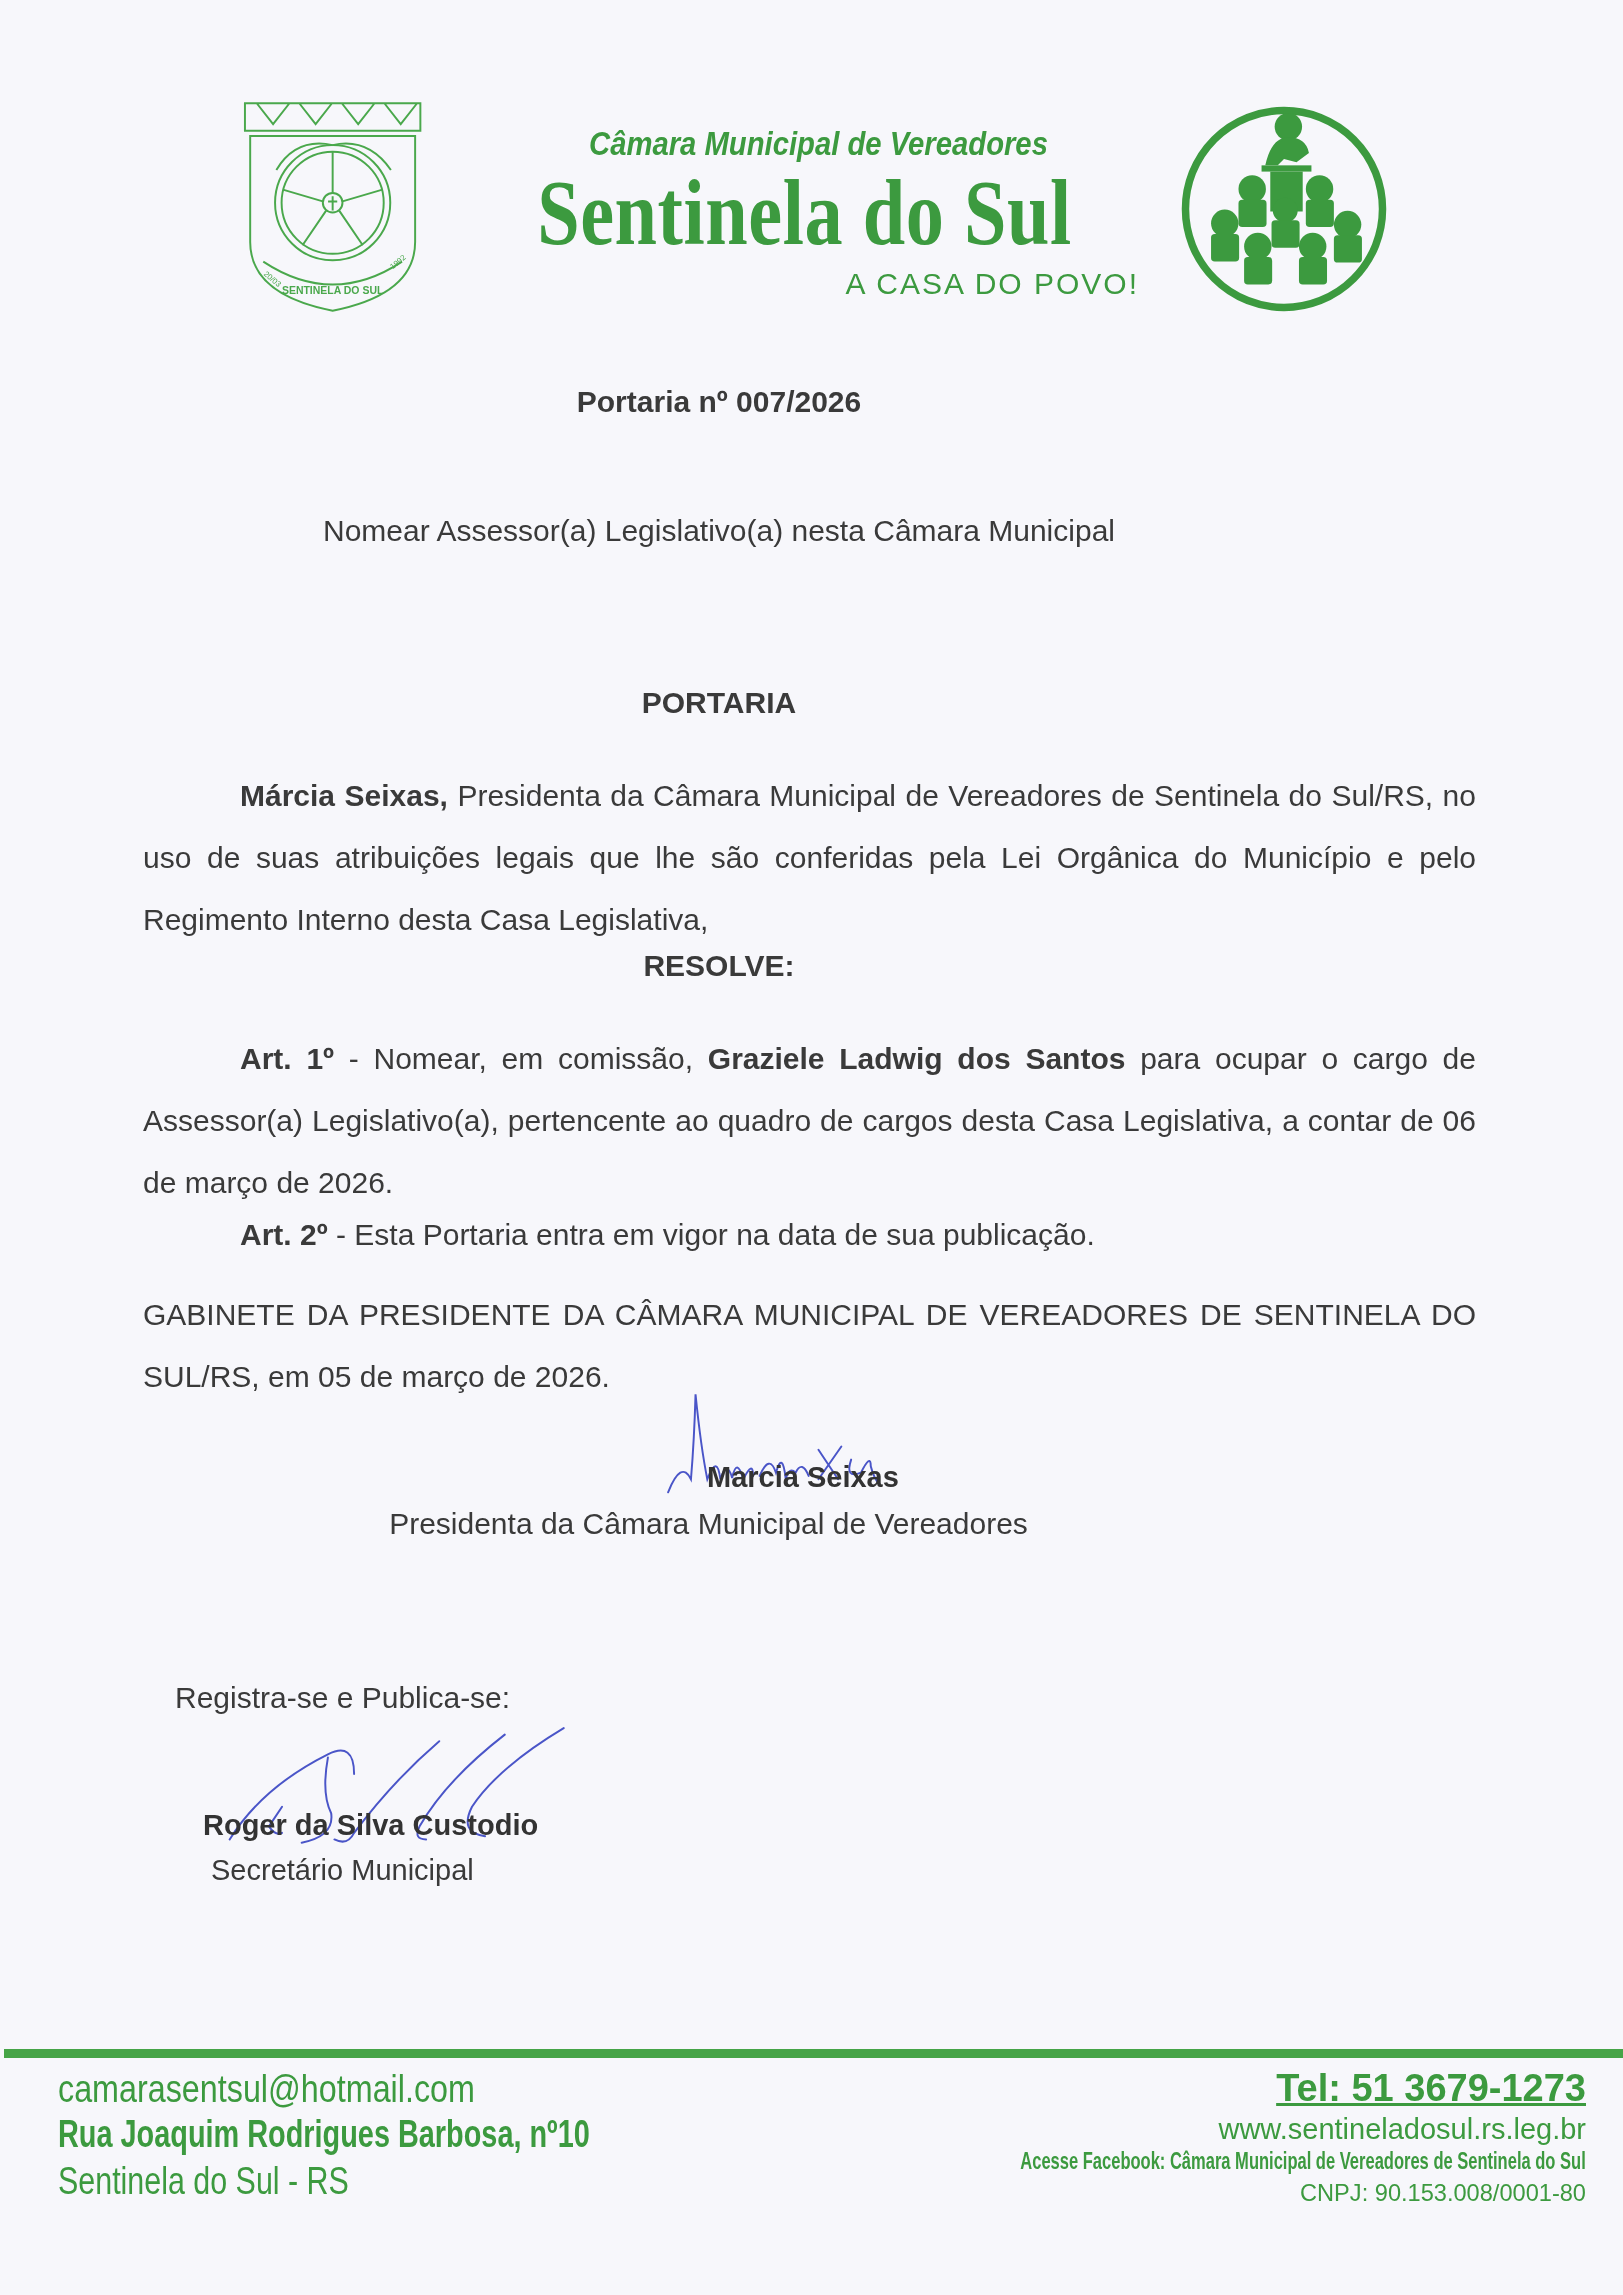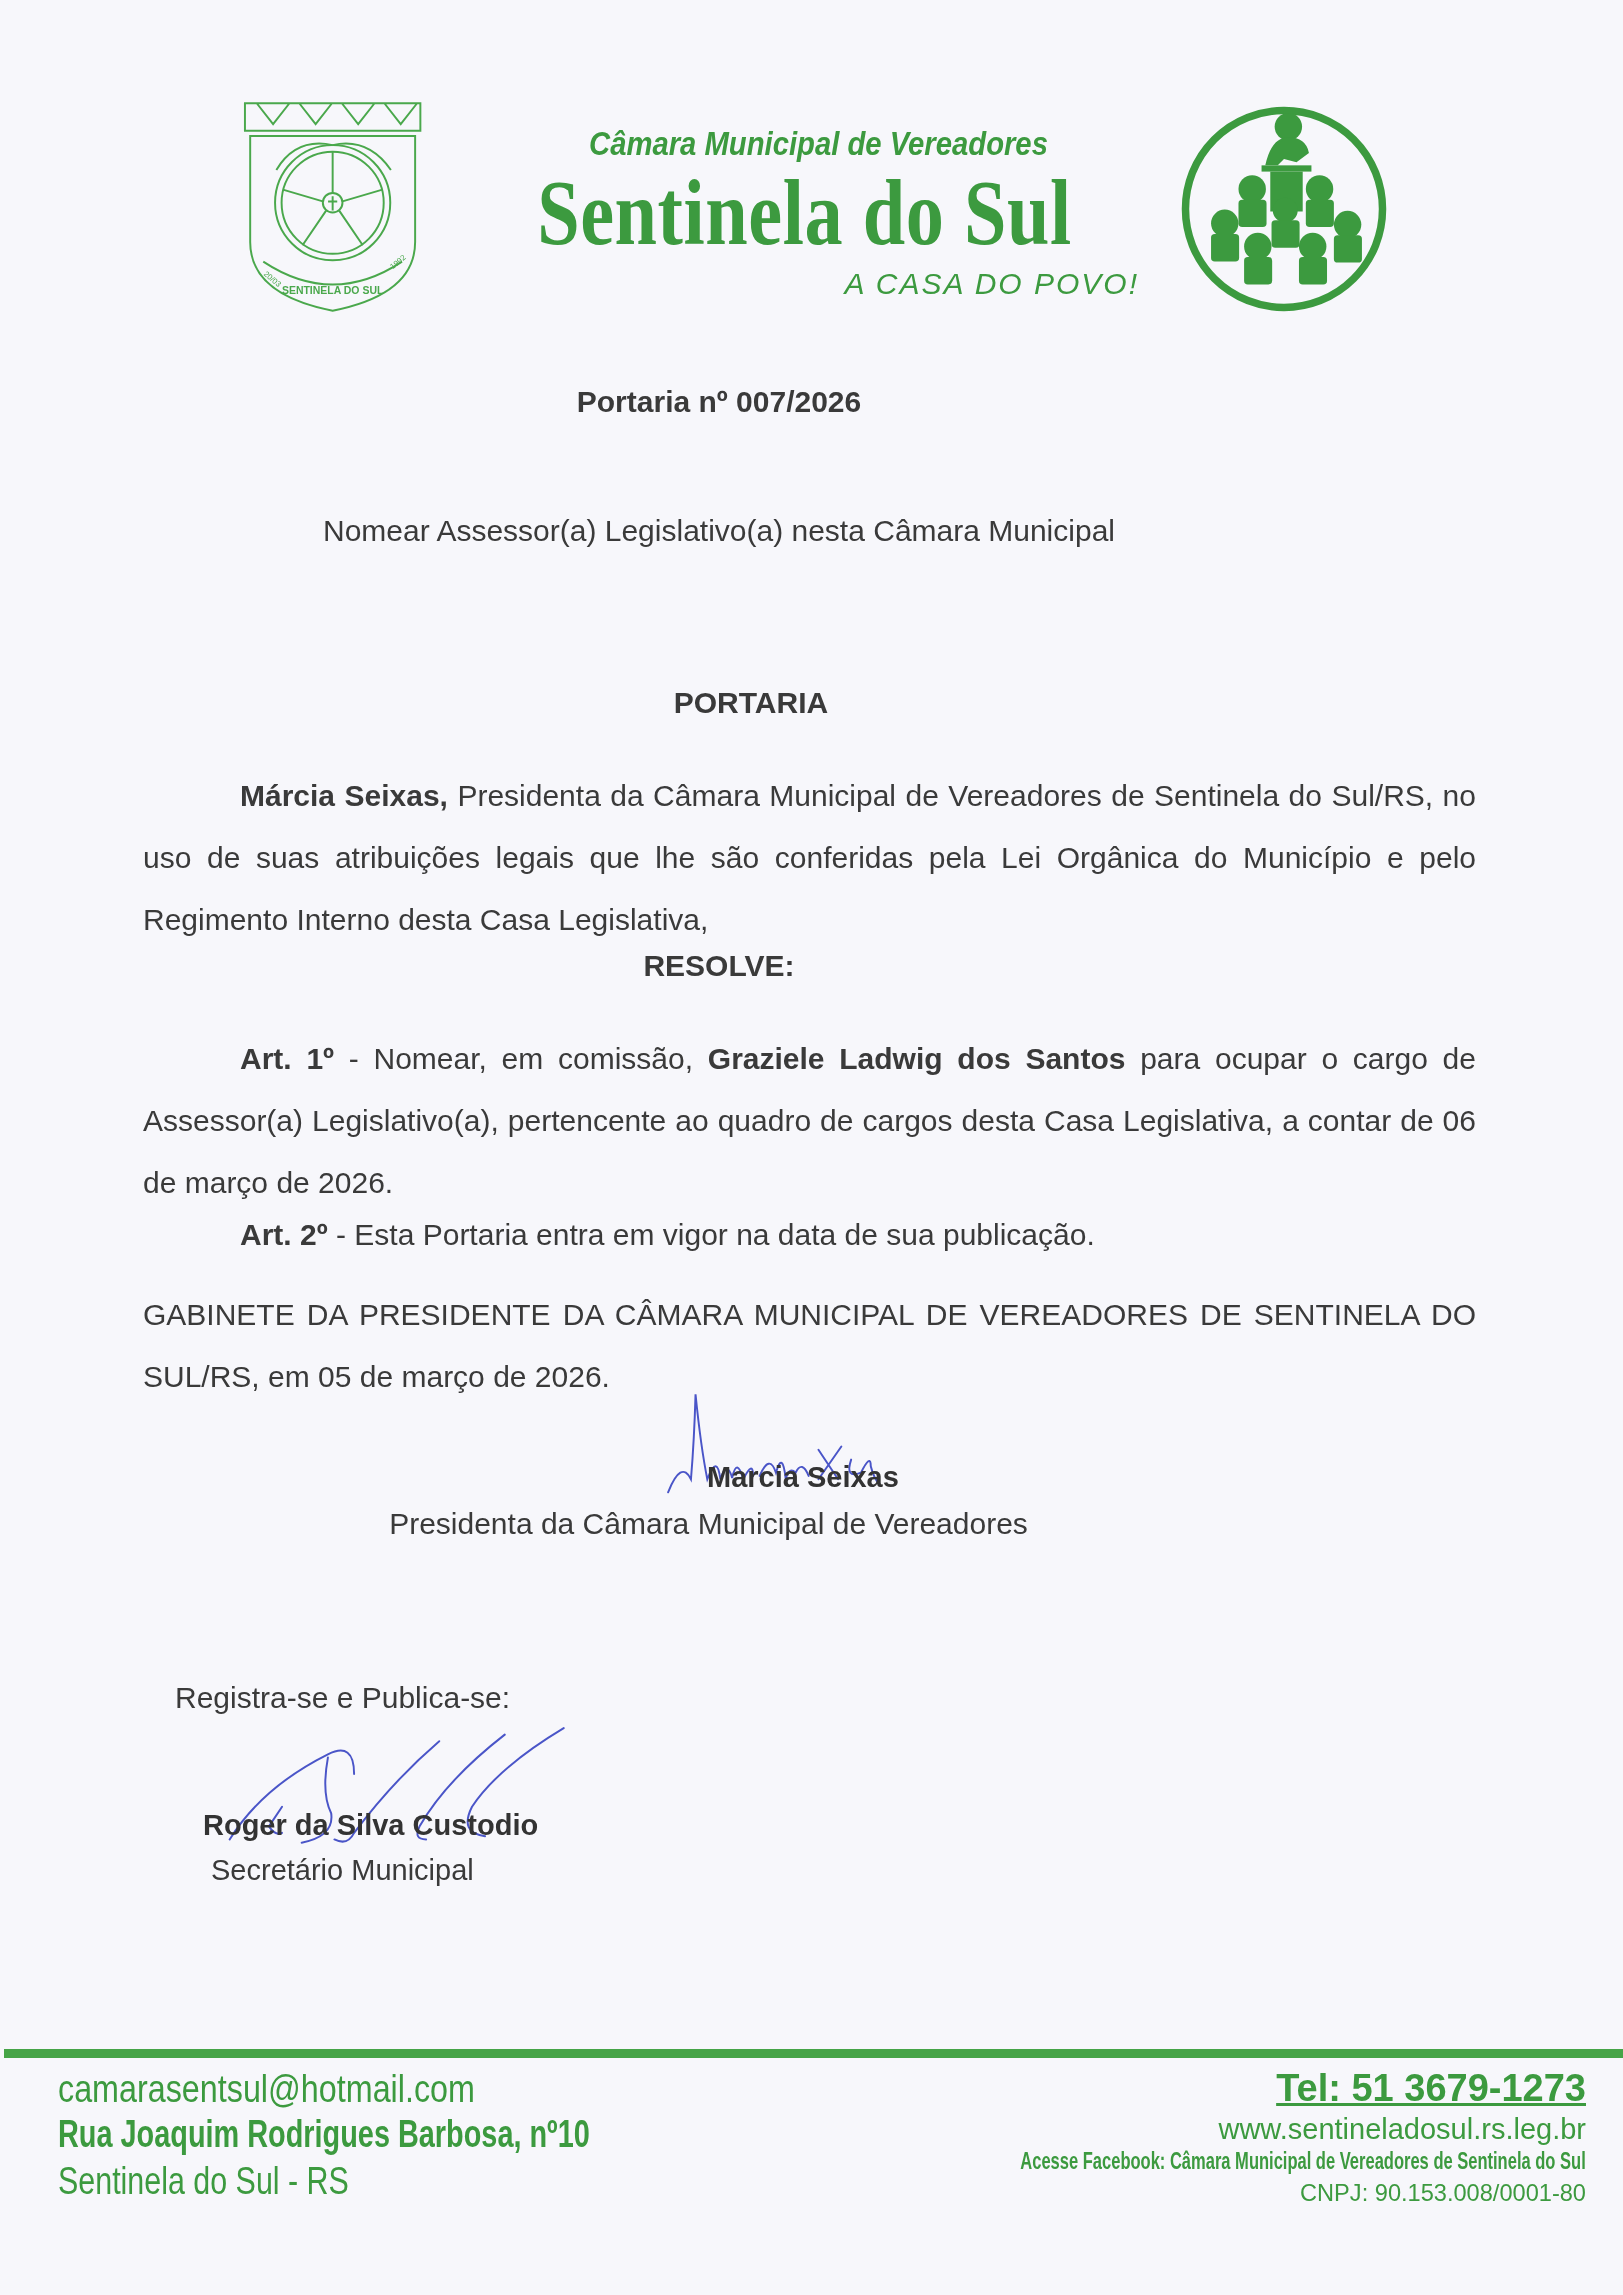"A CASA DO POVO!" .hdr-slogan { font-style: italic -> none }
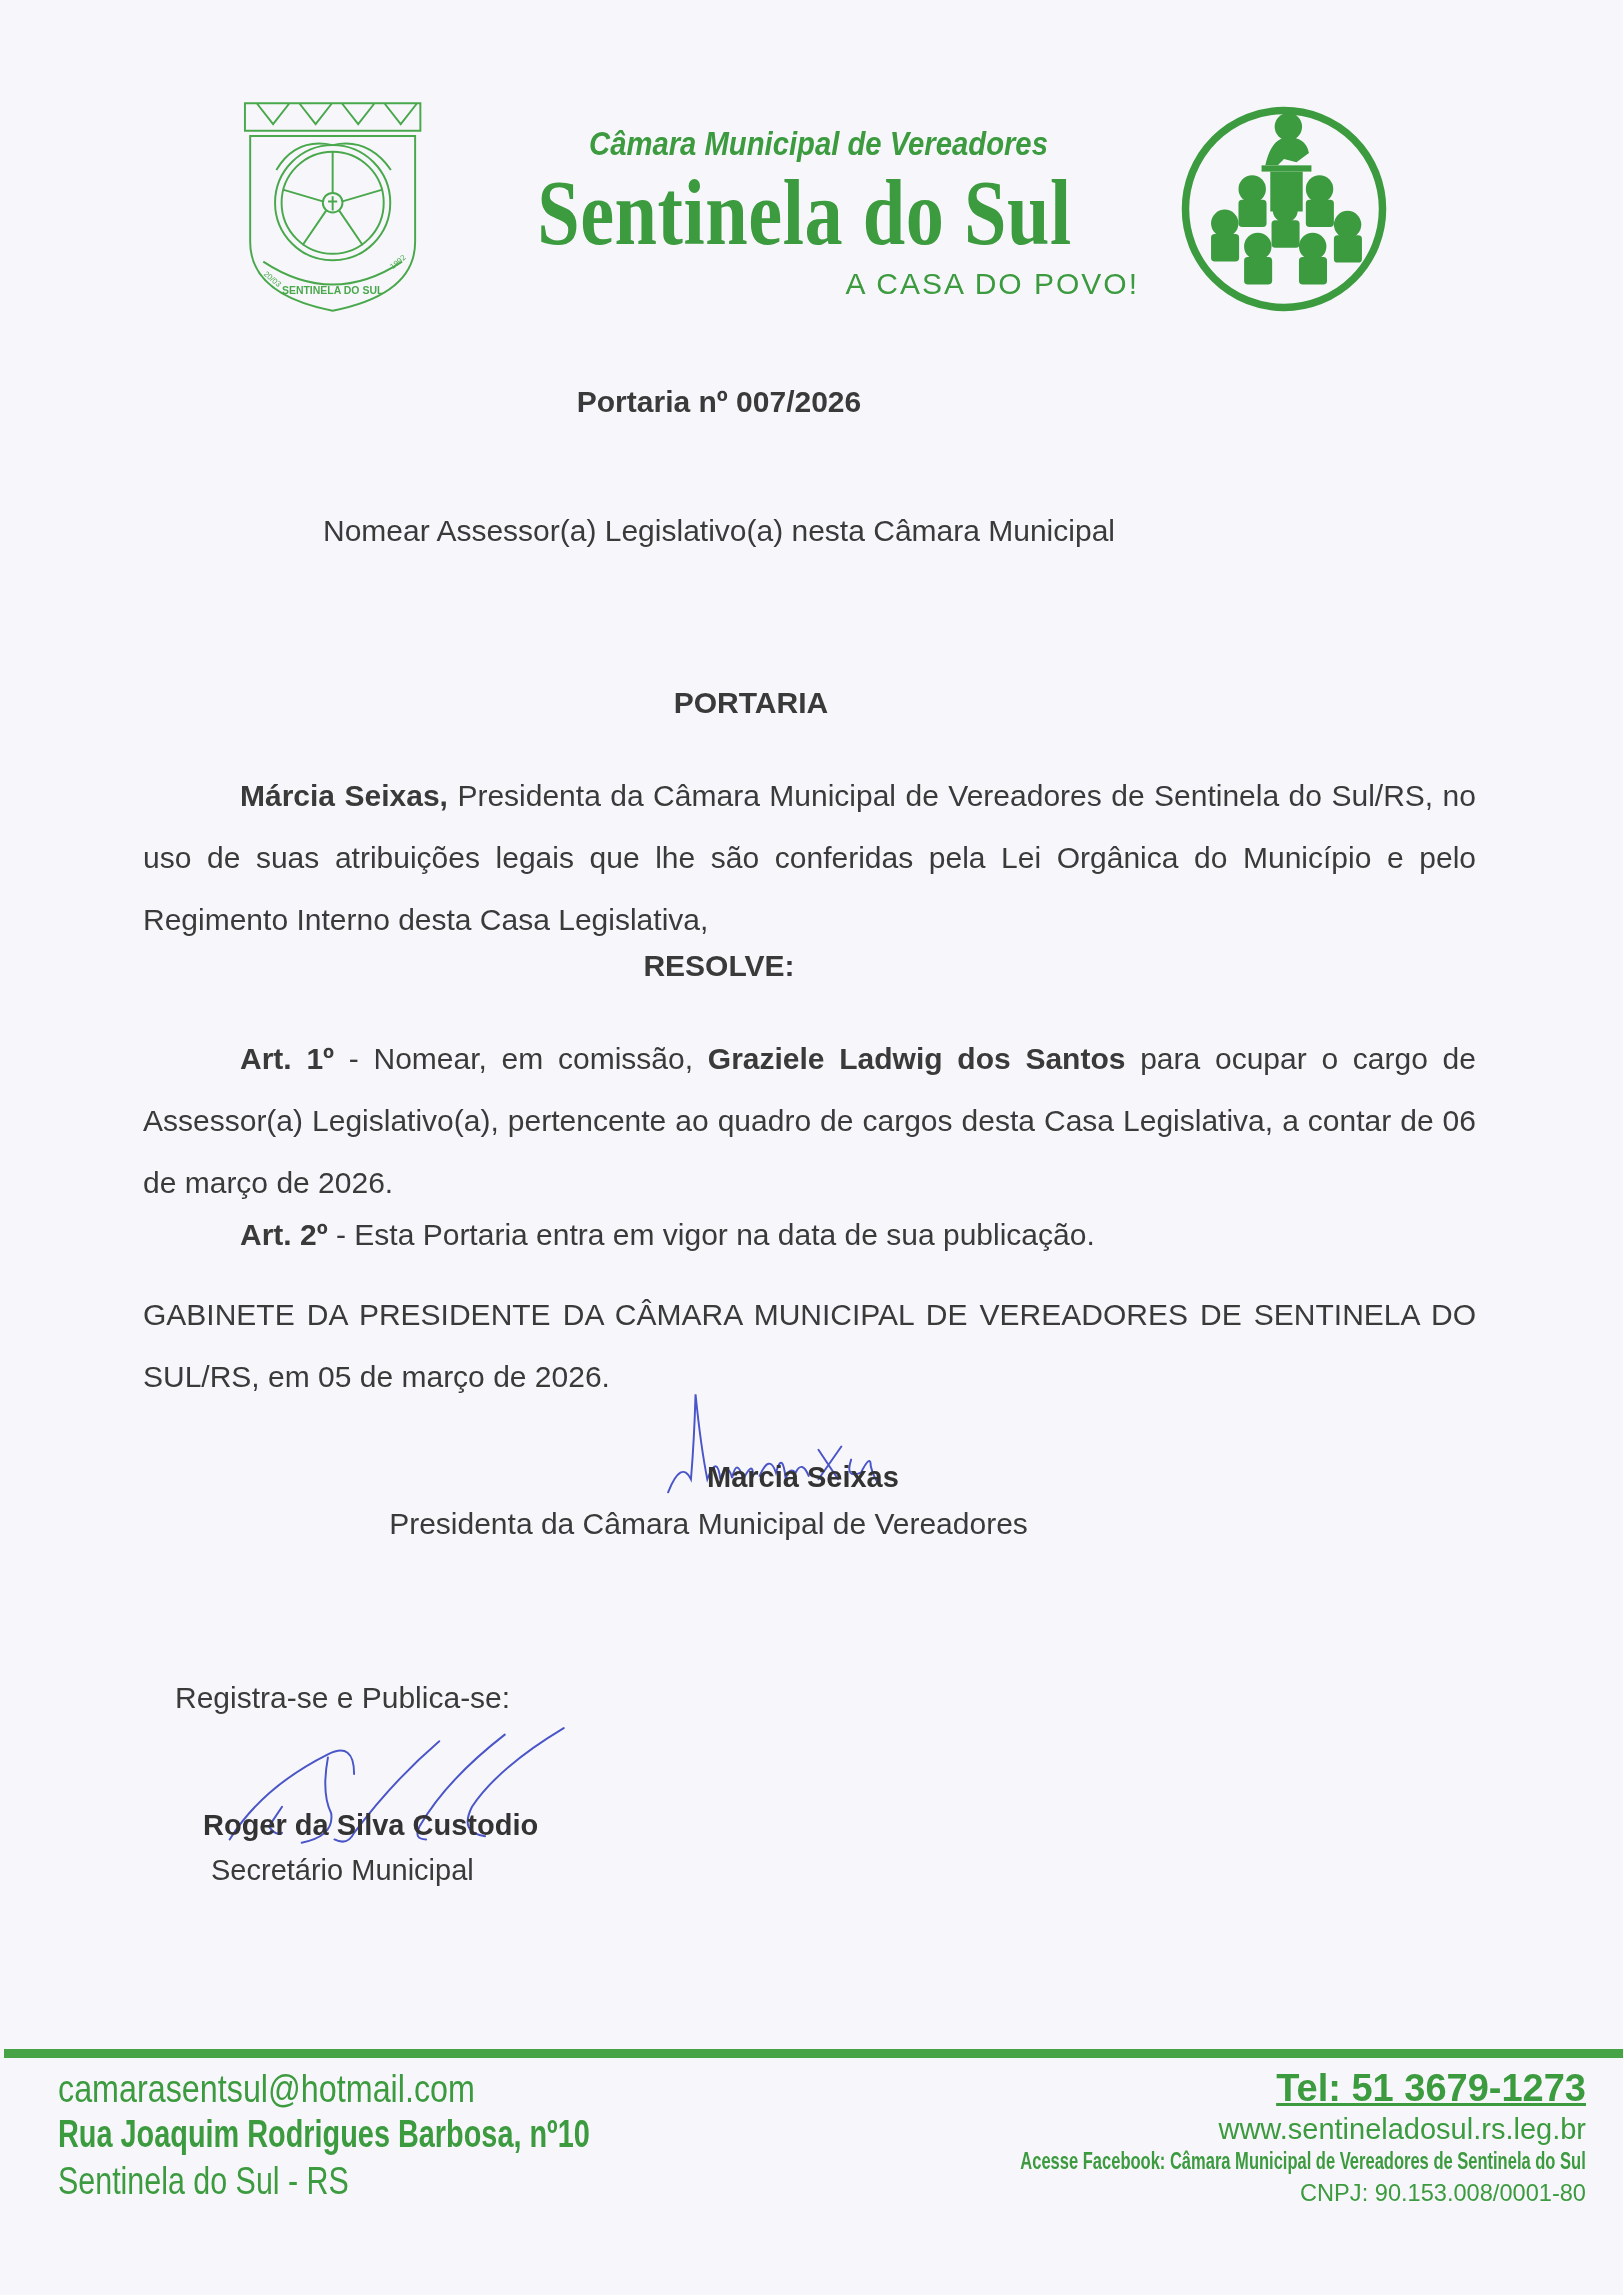"PORTARIA" .h-portaria { padding-left: 32px -> none }
